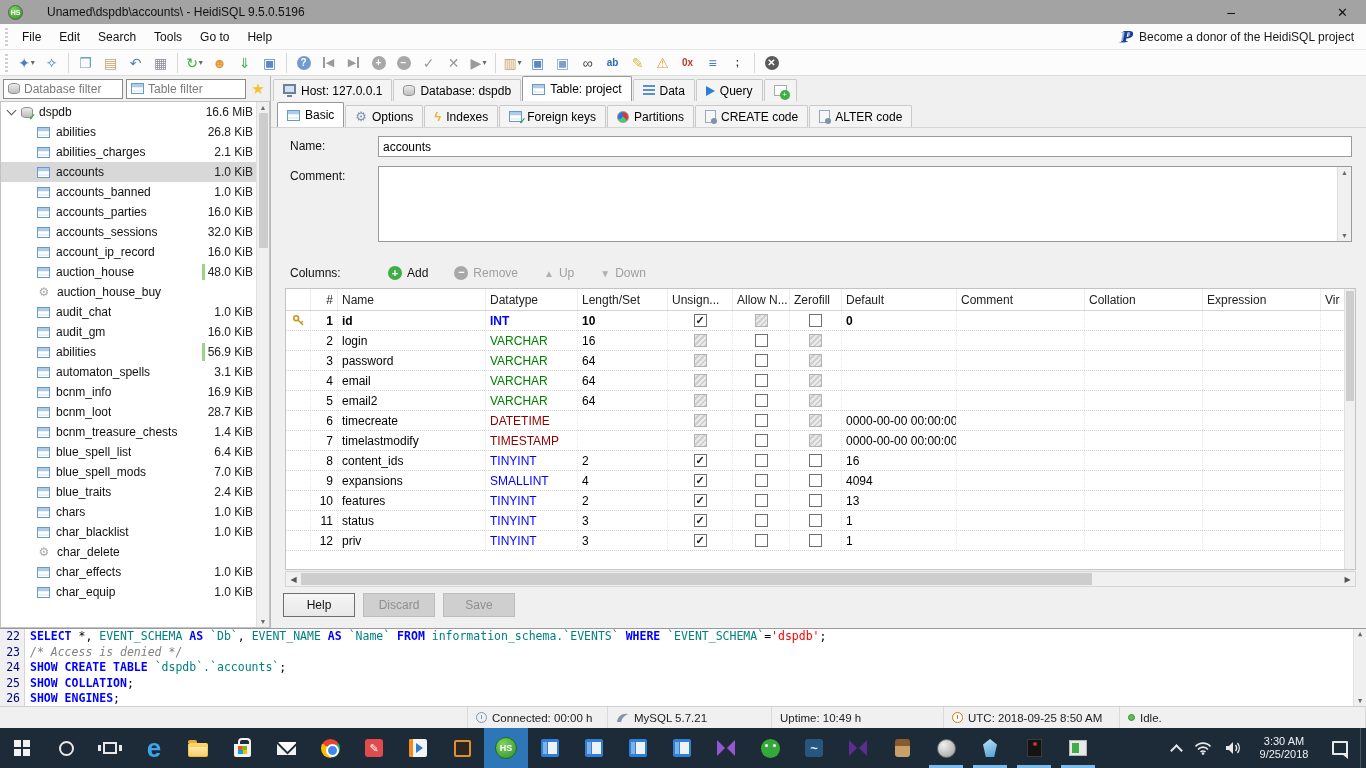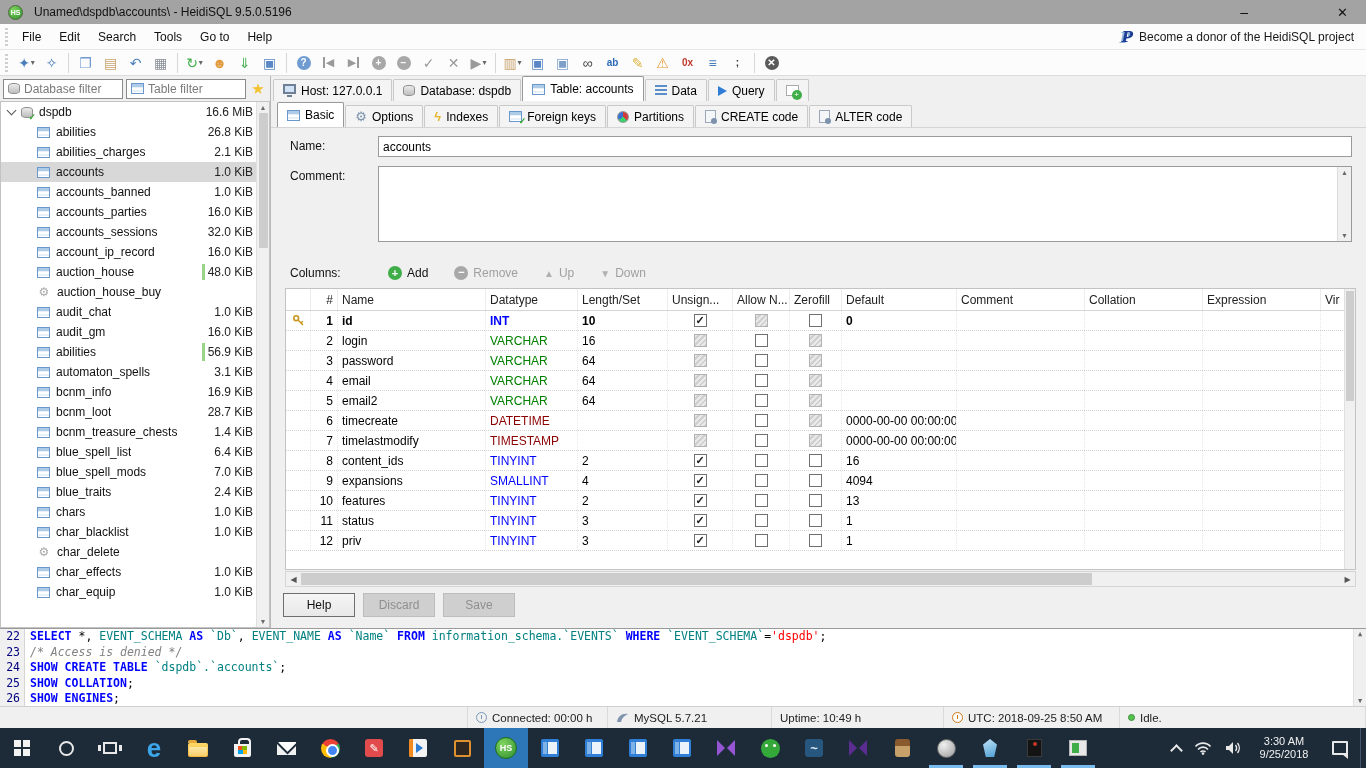"Unamed\dspdb\accounts\ - HeidiSQL" .titlebar { gap: 11px -> 24px }
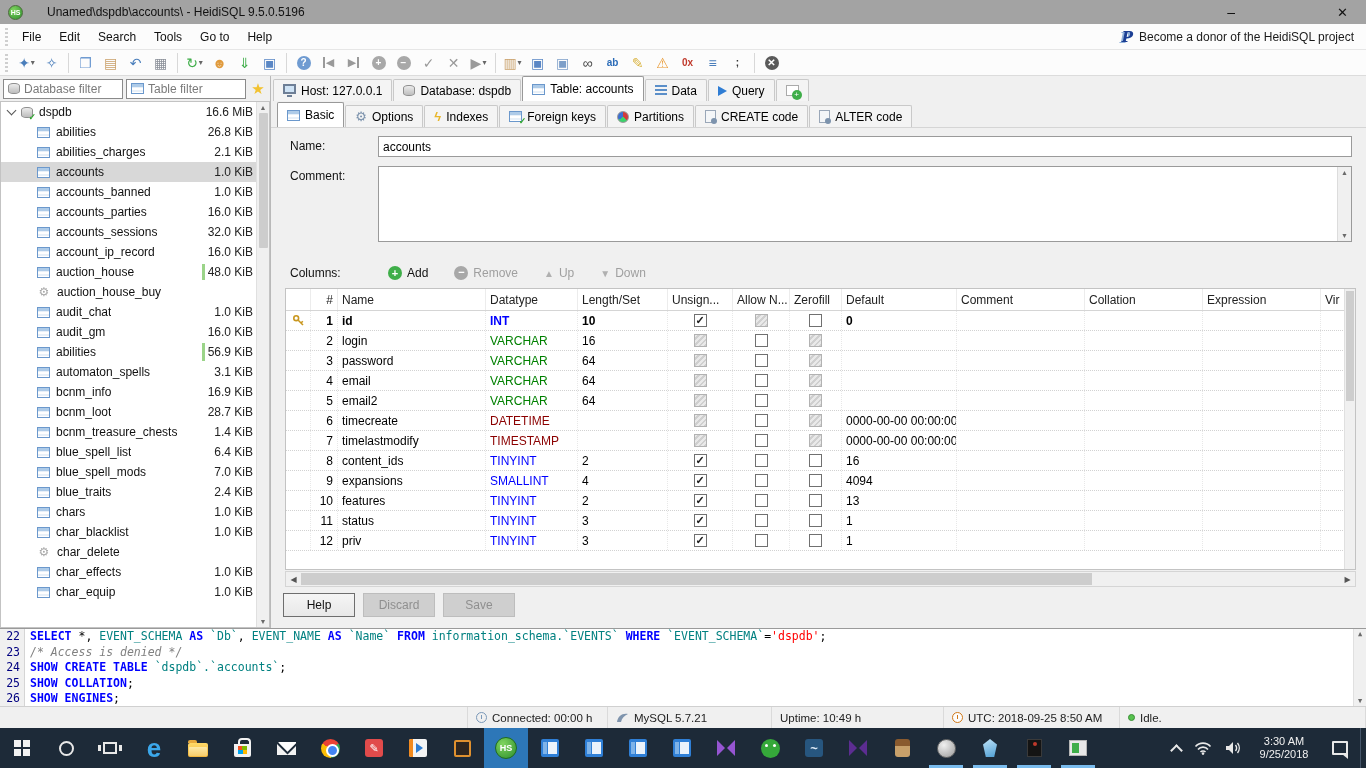"Table: accounts" span { text: accounts -> project }
